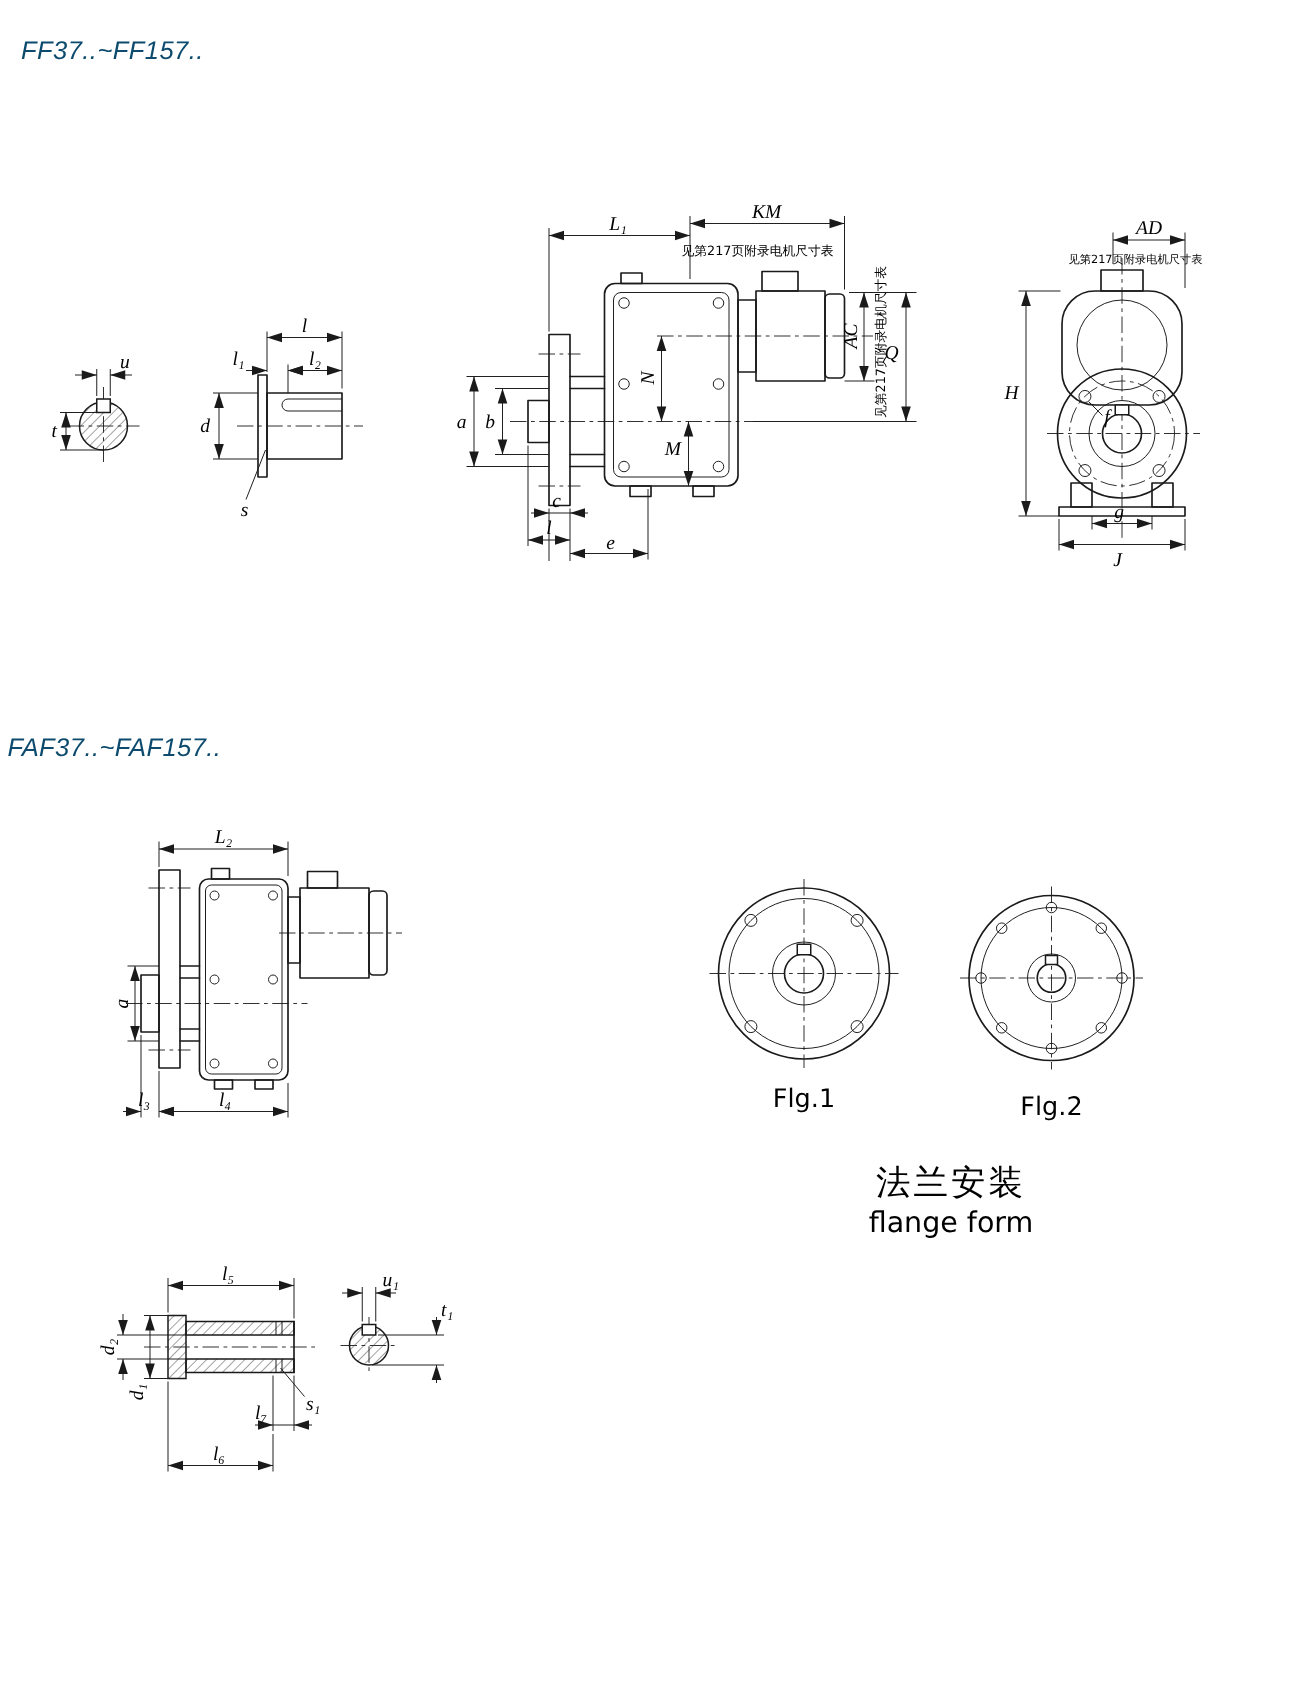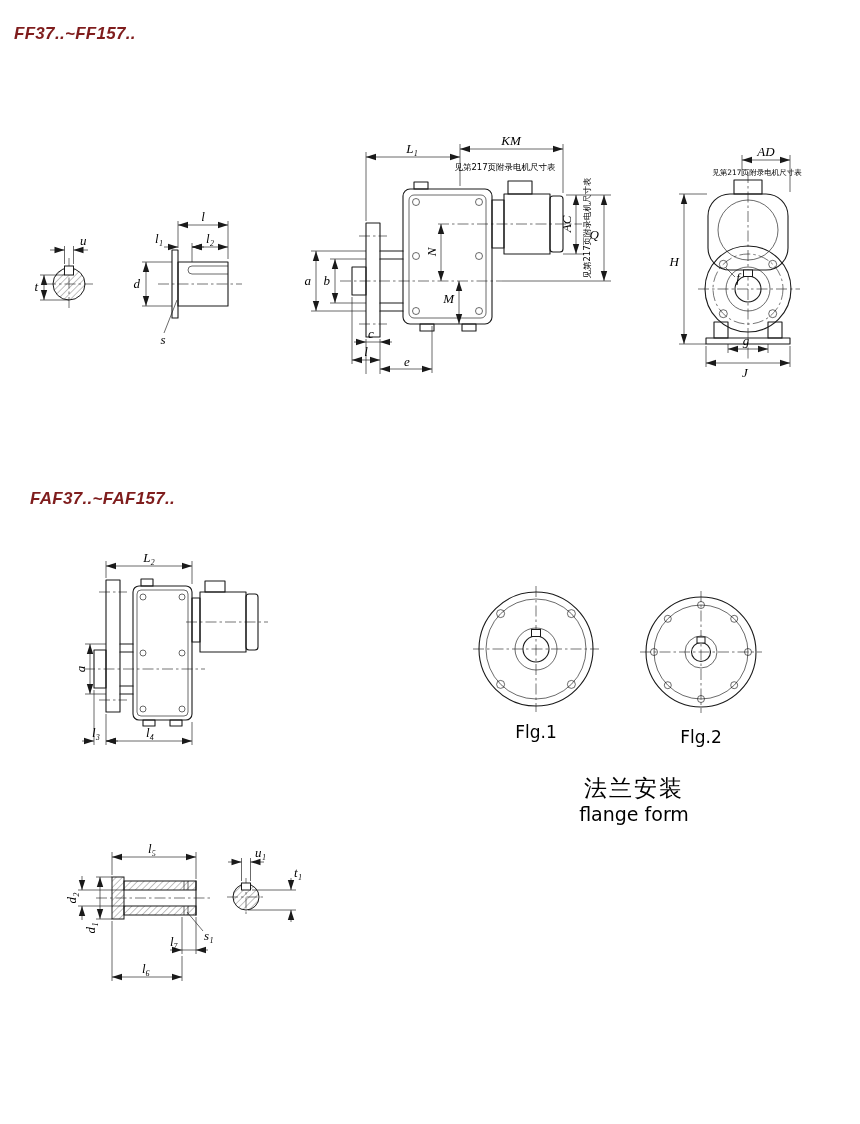"FF37..~FF157.." .title { color: #7f1d1d -> #0c4a6e; font-weight: 700 -> 400 }
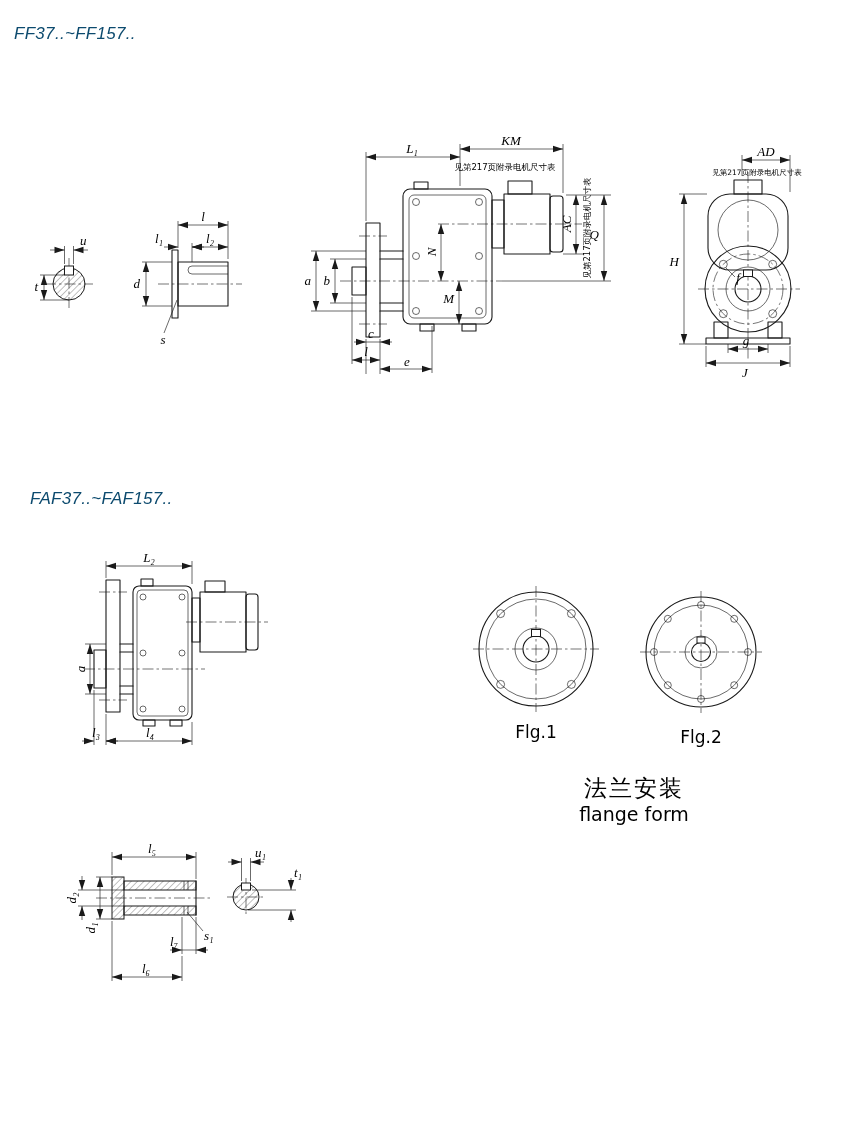"FAF37..~FAF157.." div.title { left: 30px -> 5px }
